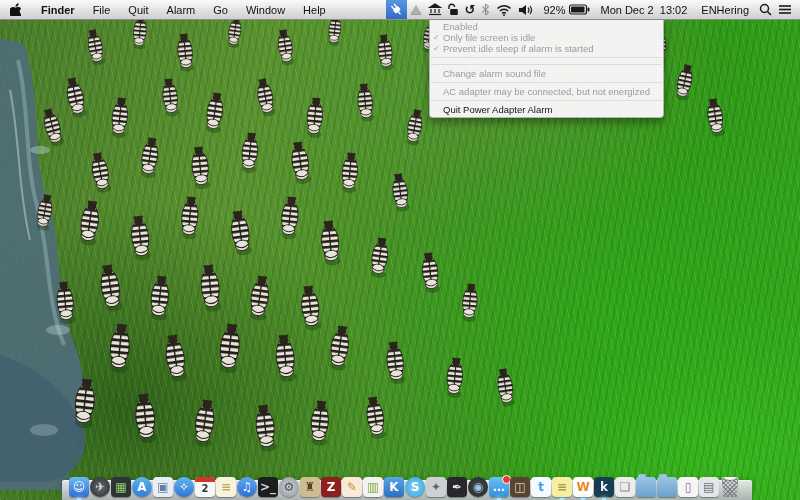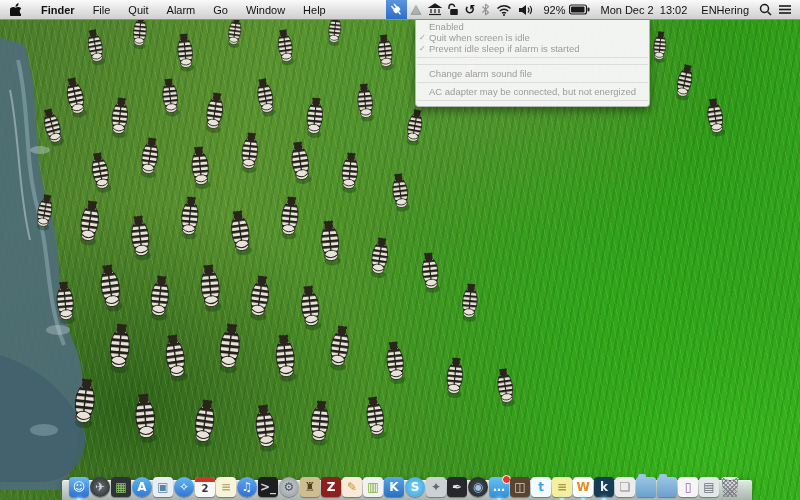"Enabled" .dropdown { left: 415px -> 429px }
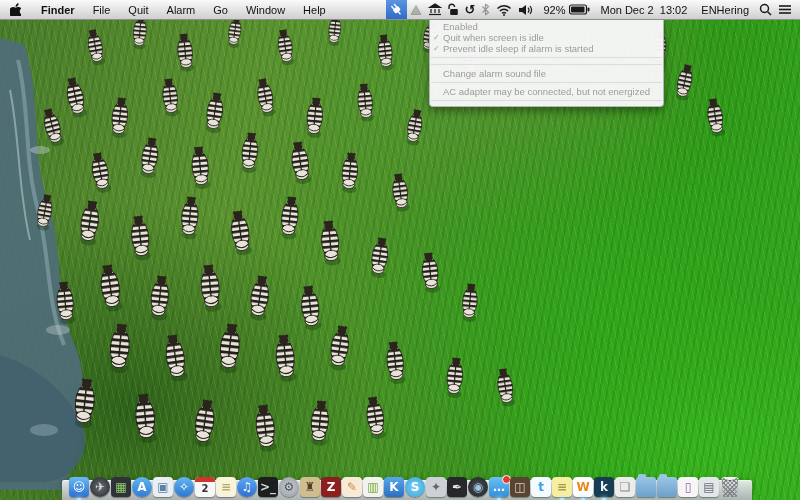"Quit when screen is idle" span { text: Quit when -> Only file }
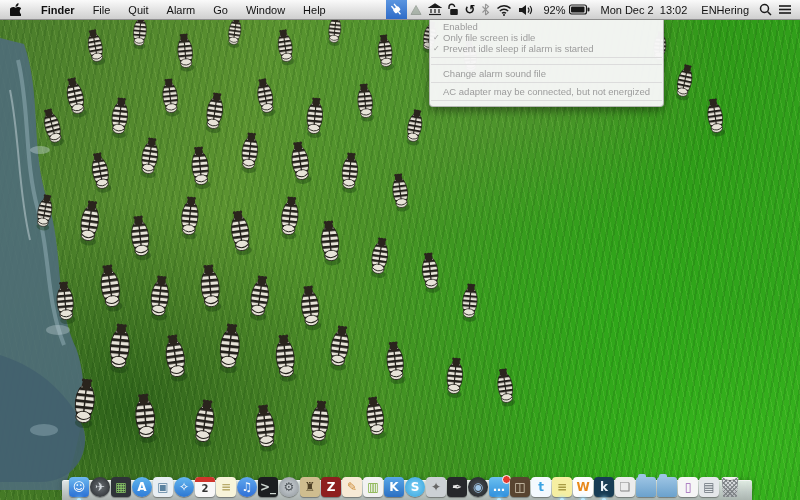"Quit Power Adapter Alarm" div.mi { html: none -> <div><span>Quit Power Adapter Alarm</span></div> }
